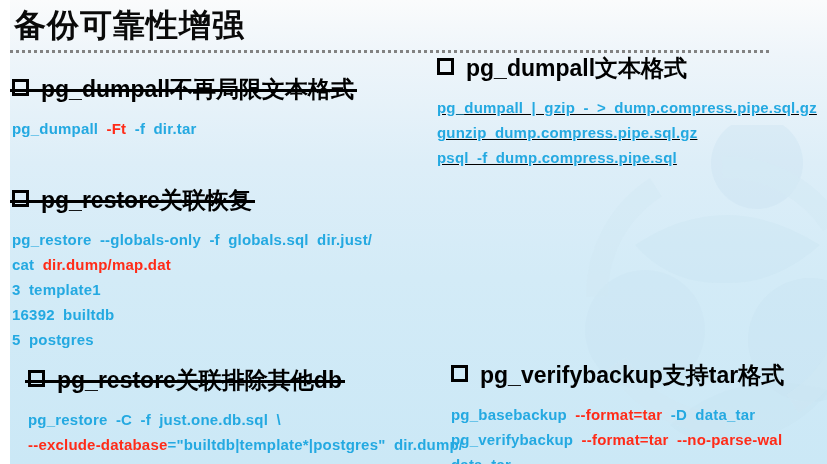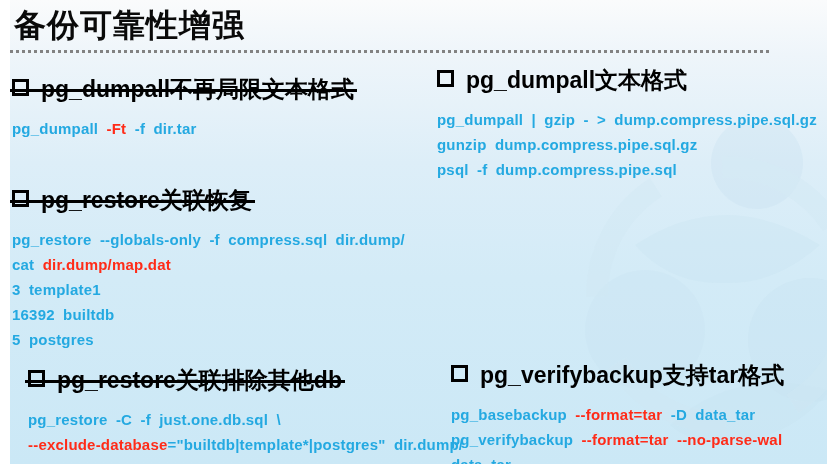"pg_dumpall文本格式" .sec-right1 { text-decoration: none -> underline; top: 66px -> 54px }
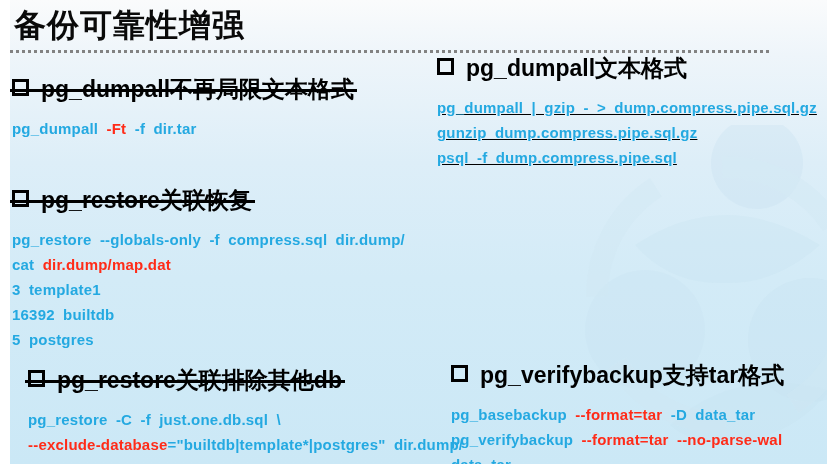"pg_restore --globals-only -f" span.tok { text: compress.sql dir.dump/ -> globals.sql dir.just/ }
